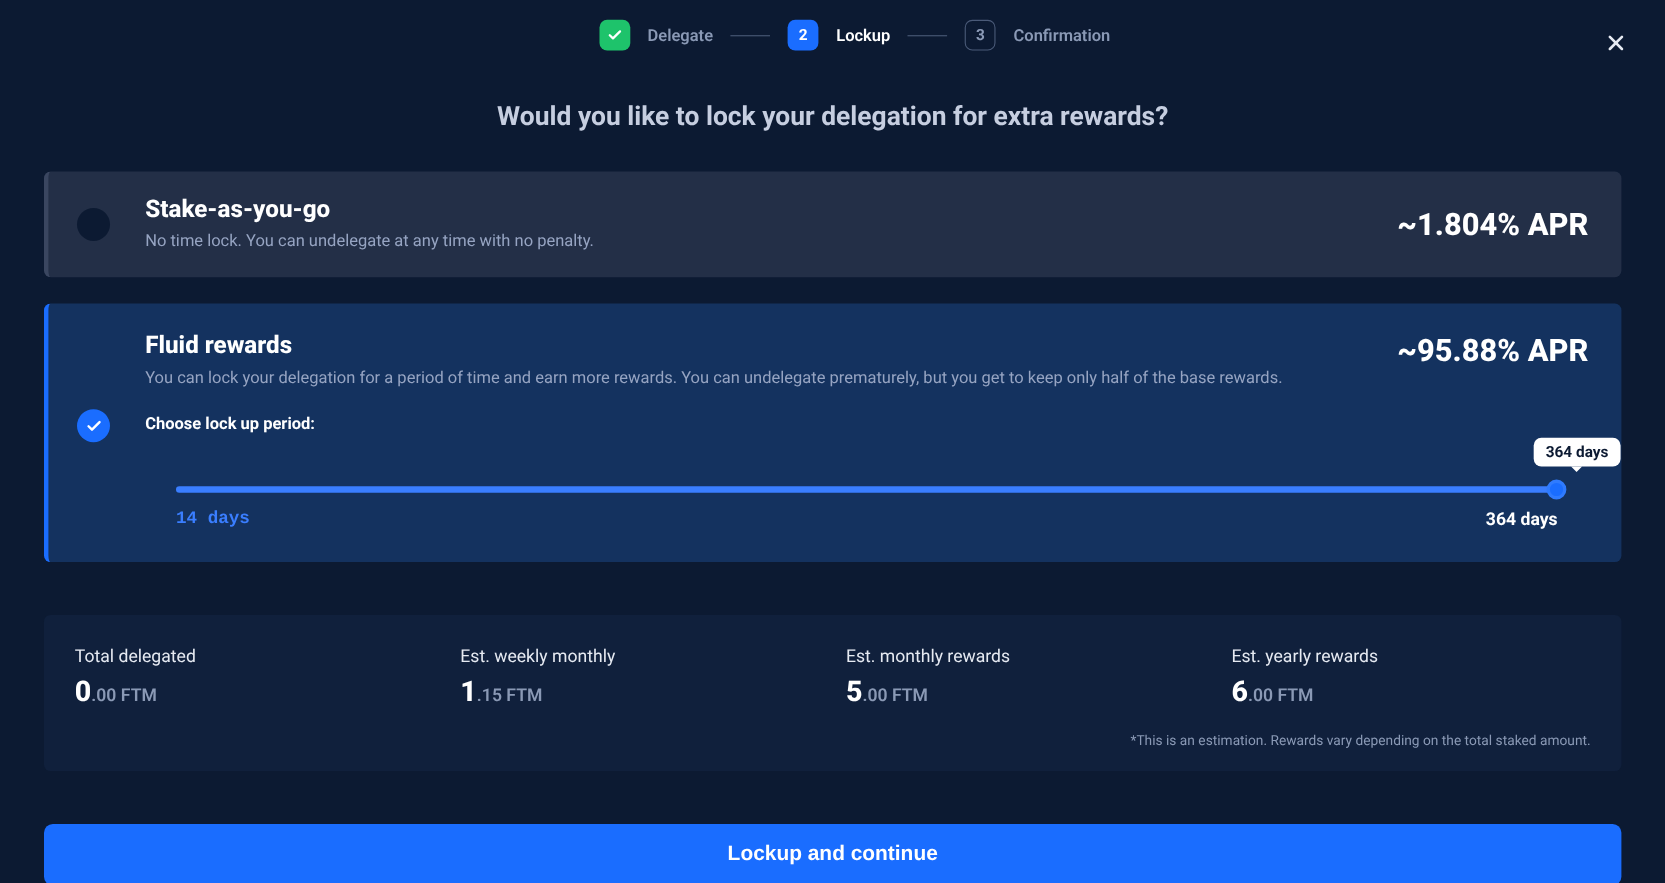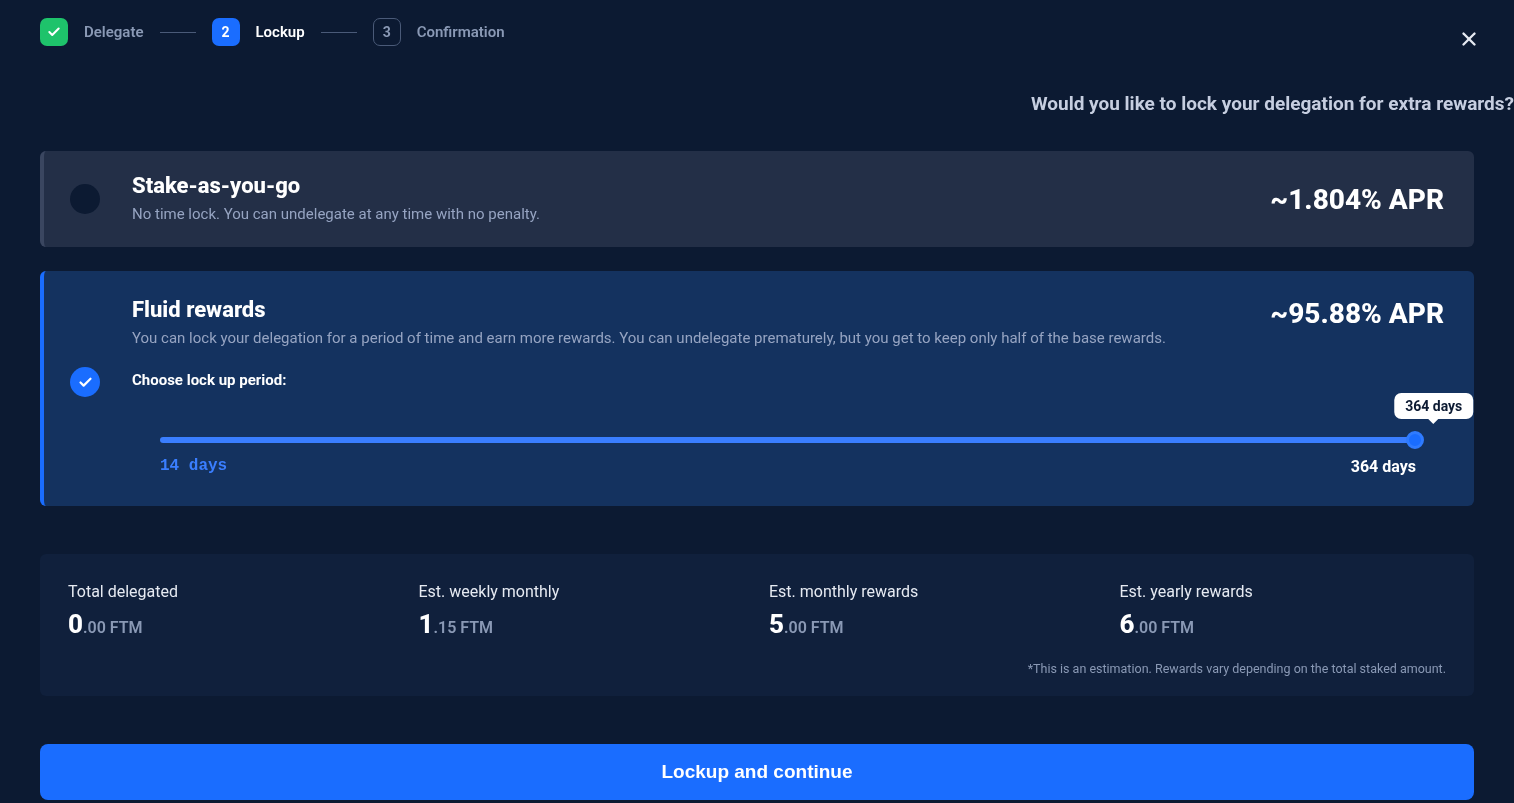"Delegate" .stepper { justify-content: flex-start -> center }
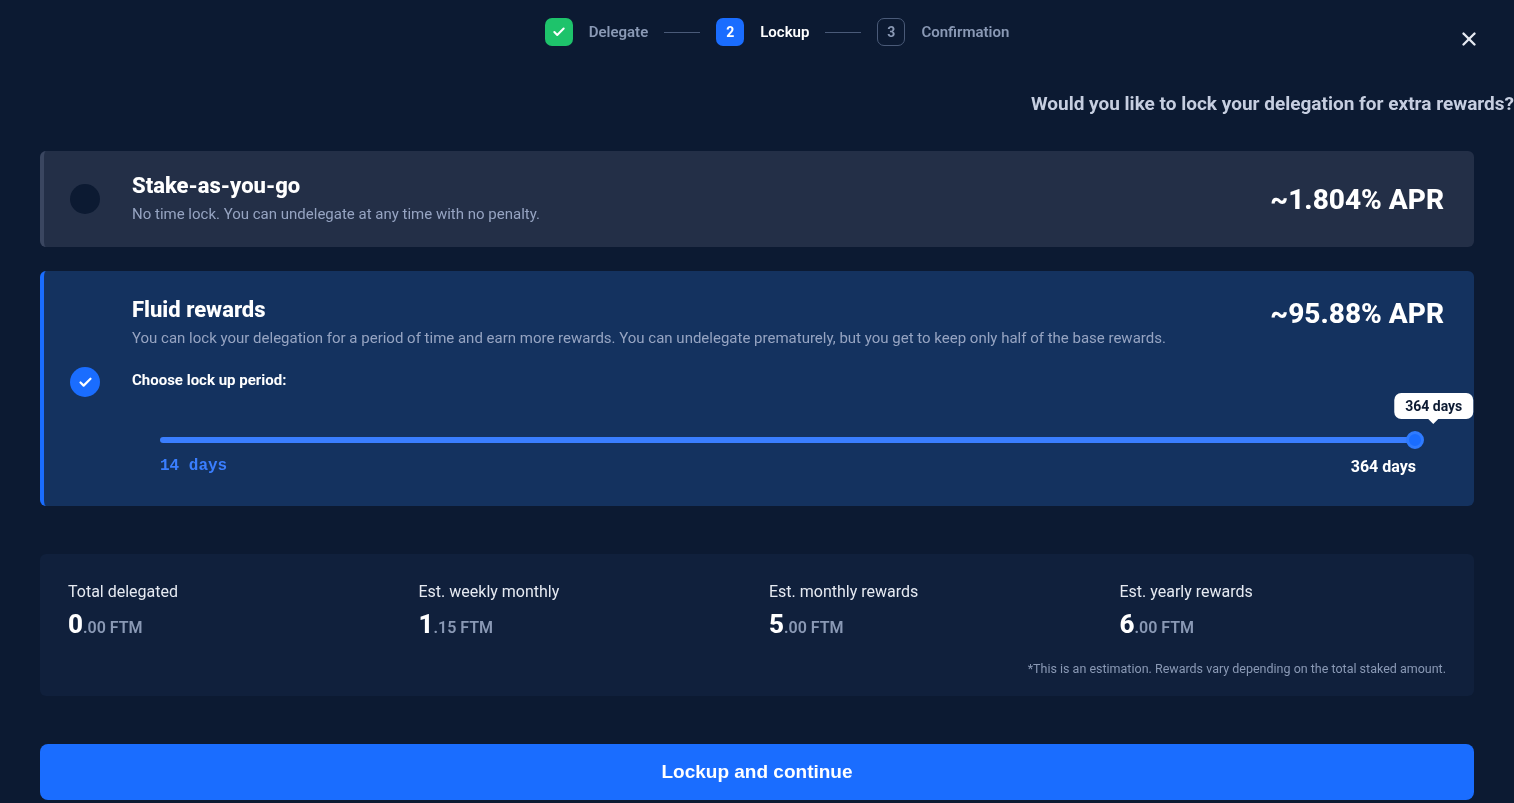"Would you like to lock" .headline { font-size: 19px -> 24px; text-align: right -> center }
